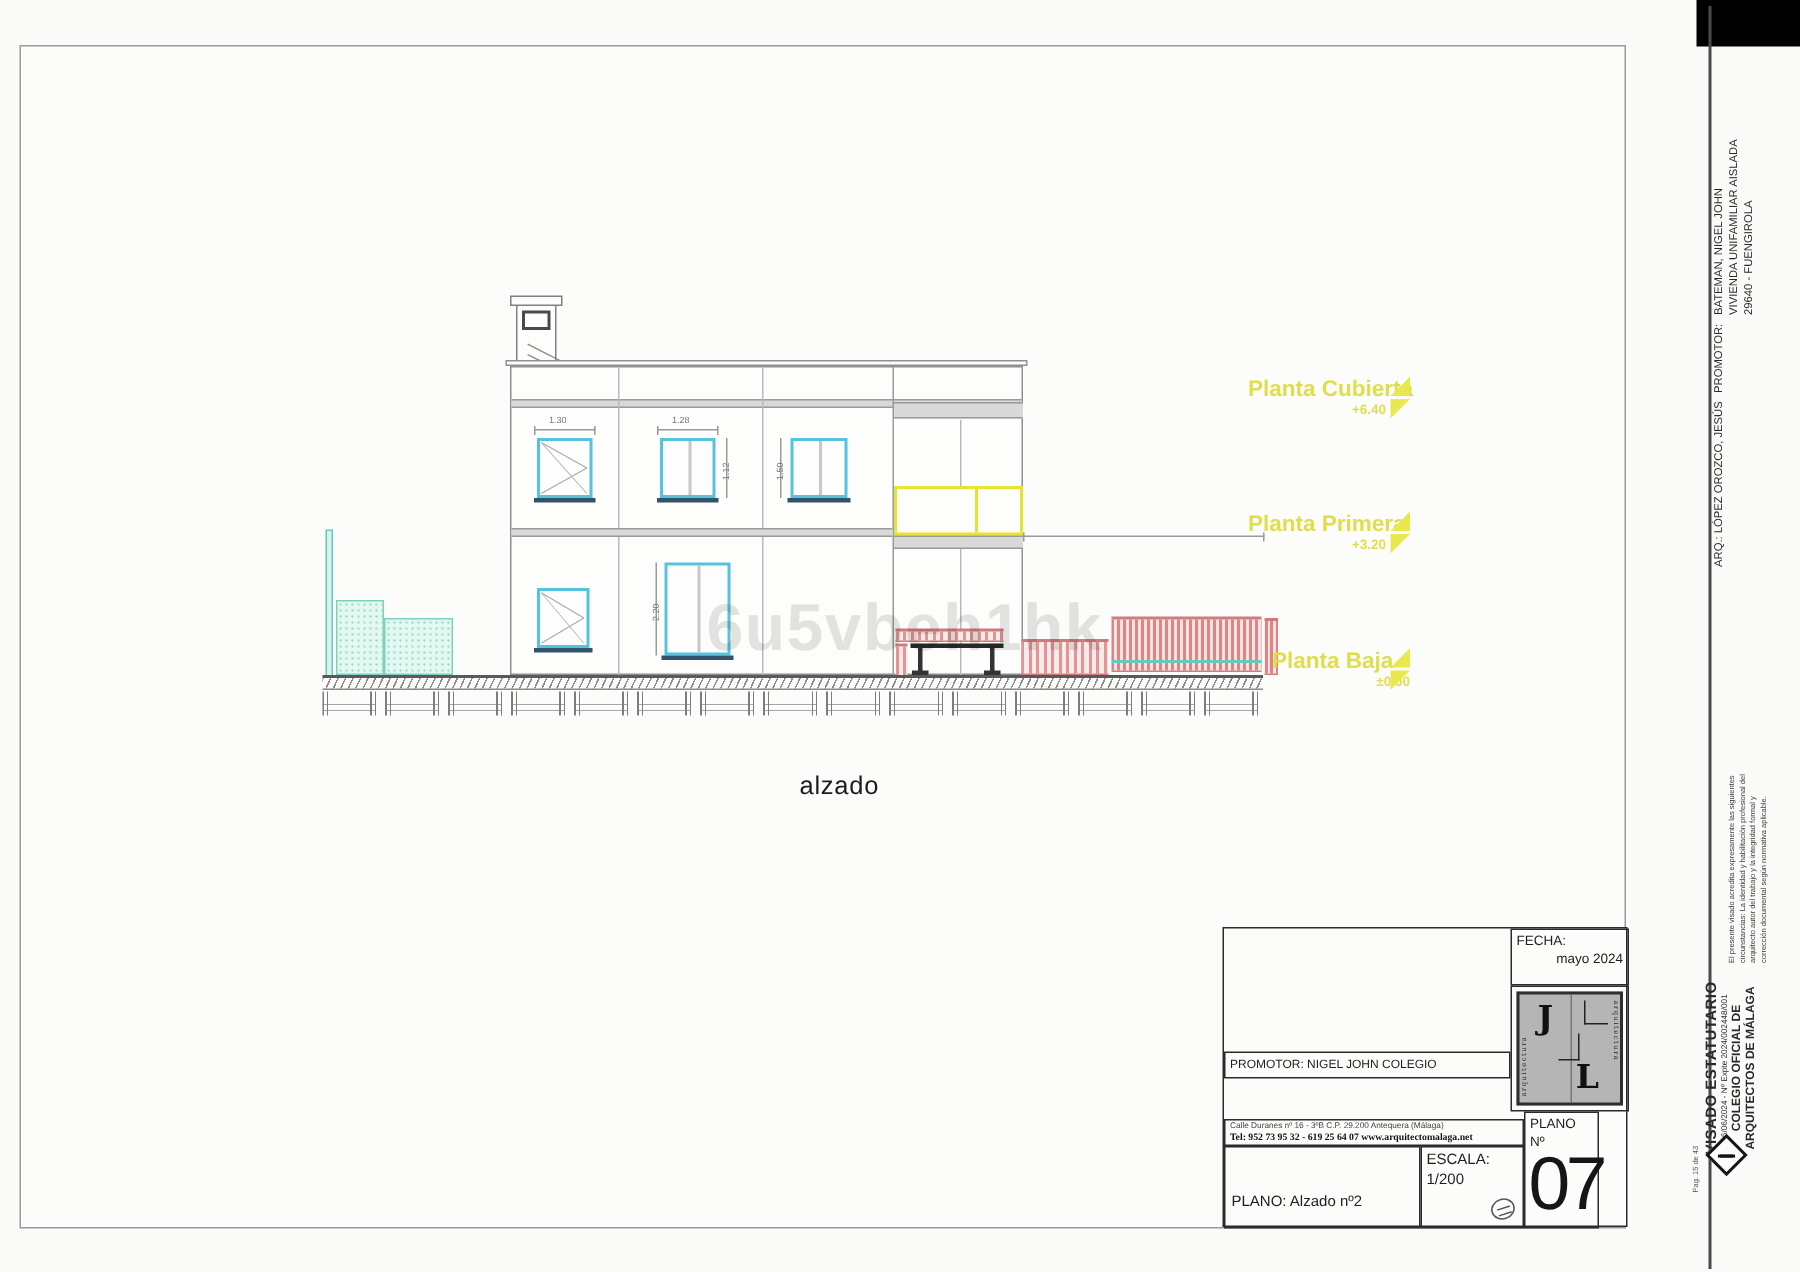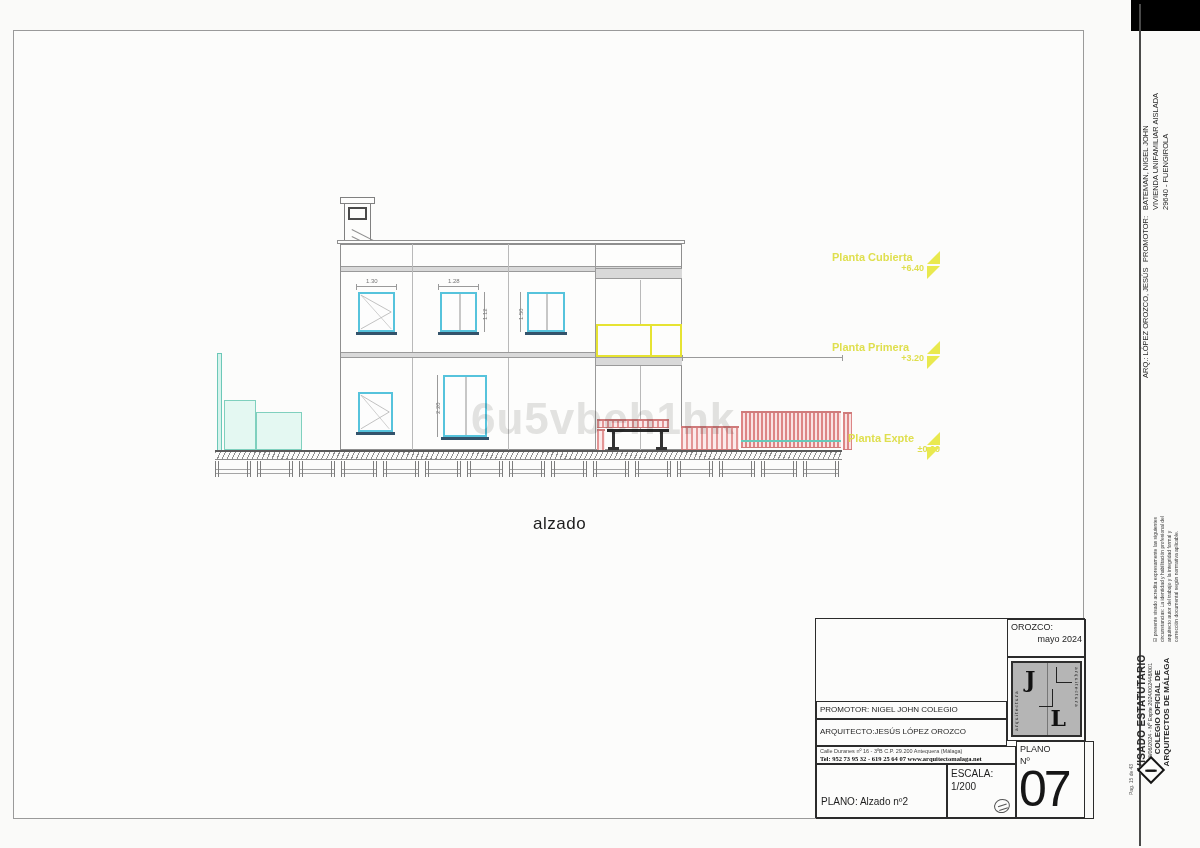"Planta Cubierta" .level .lname { font-size: 11px -> 15px }
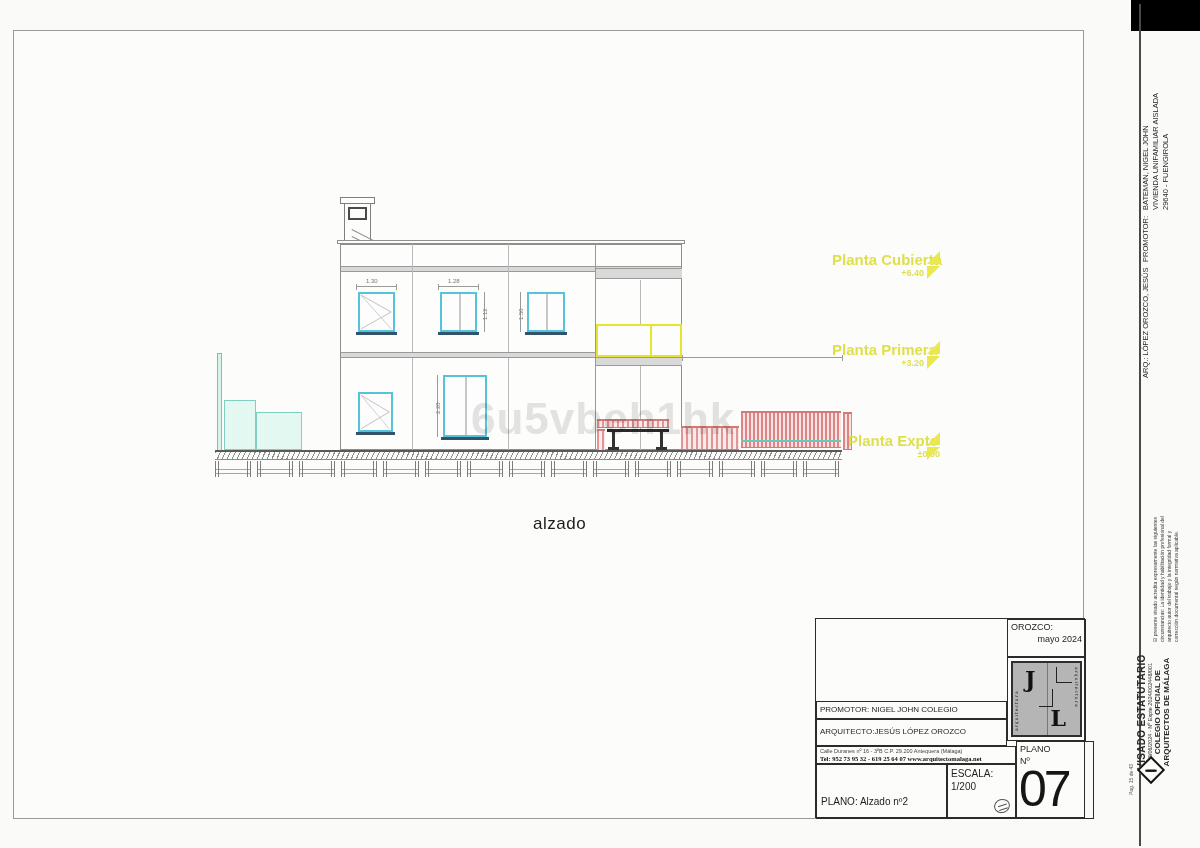"Planta Expte" span.lname { text: Expte -> Baja }
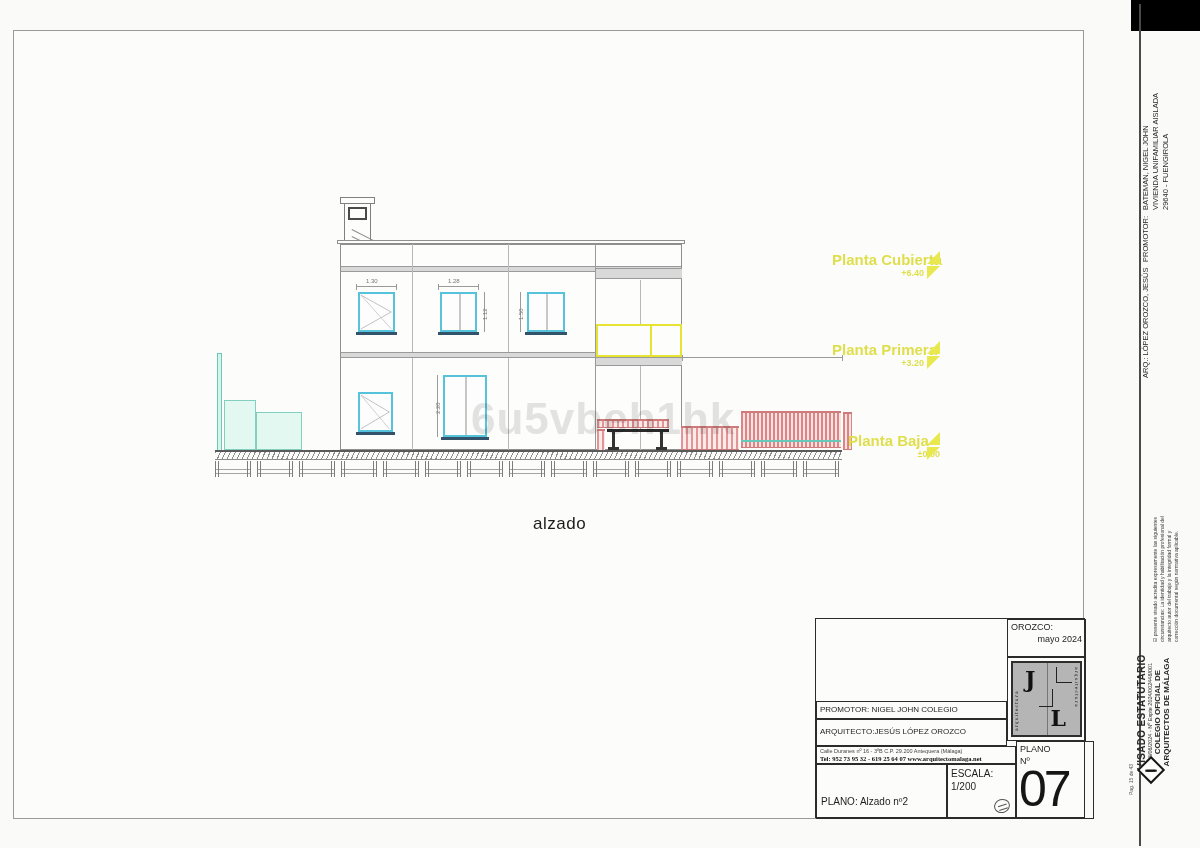"OROZCO:" span { text: OROZCO -> FECHA }
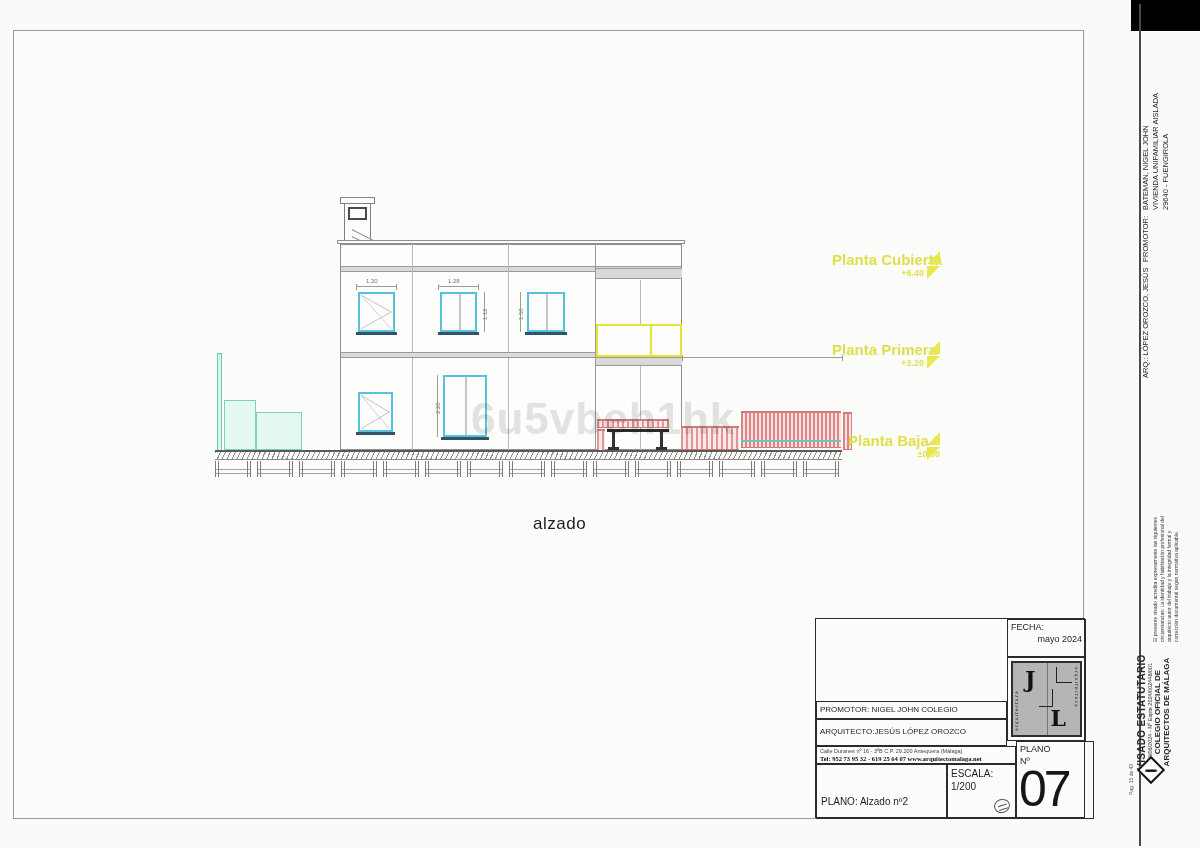"ARQUITECTO:JESÚS LÓPEZ OROZCO" div.cell { html: <div> <span>ARQUITECTO:JESÚS LÓPEZ OROZCO</span> </div> -> none }
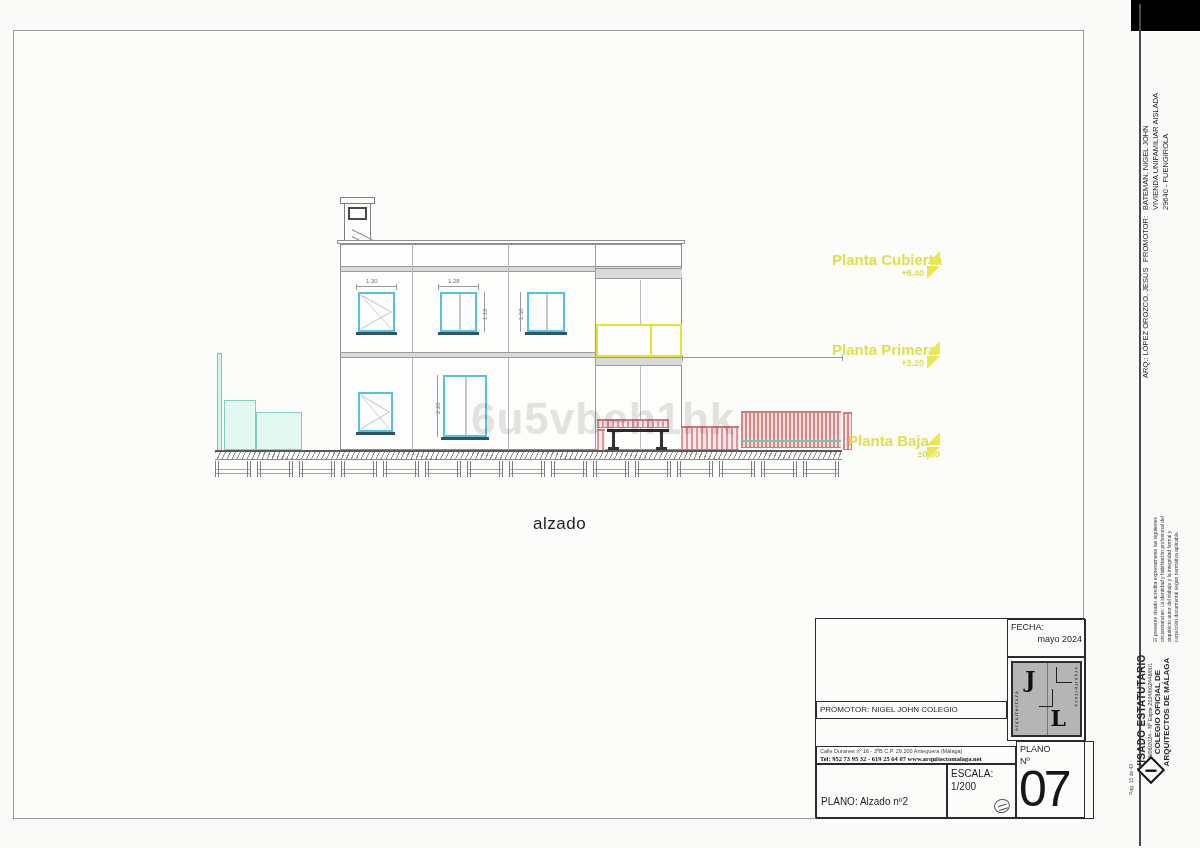"PLANO" .tb .c-pnum { width: 78px -> 50px }
